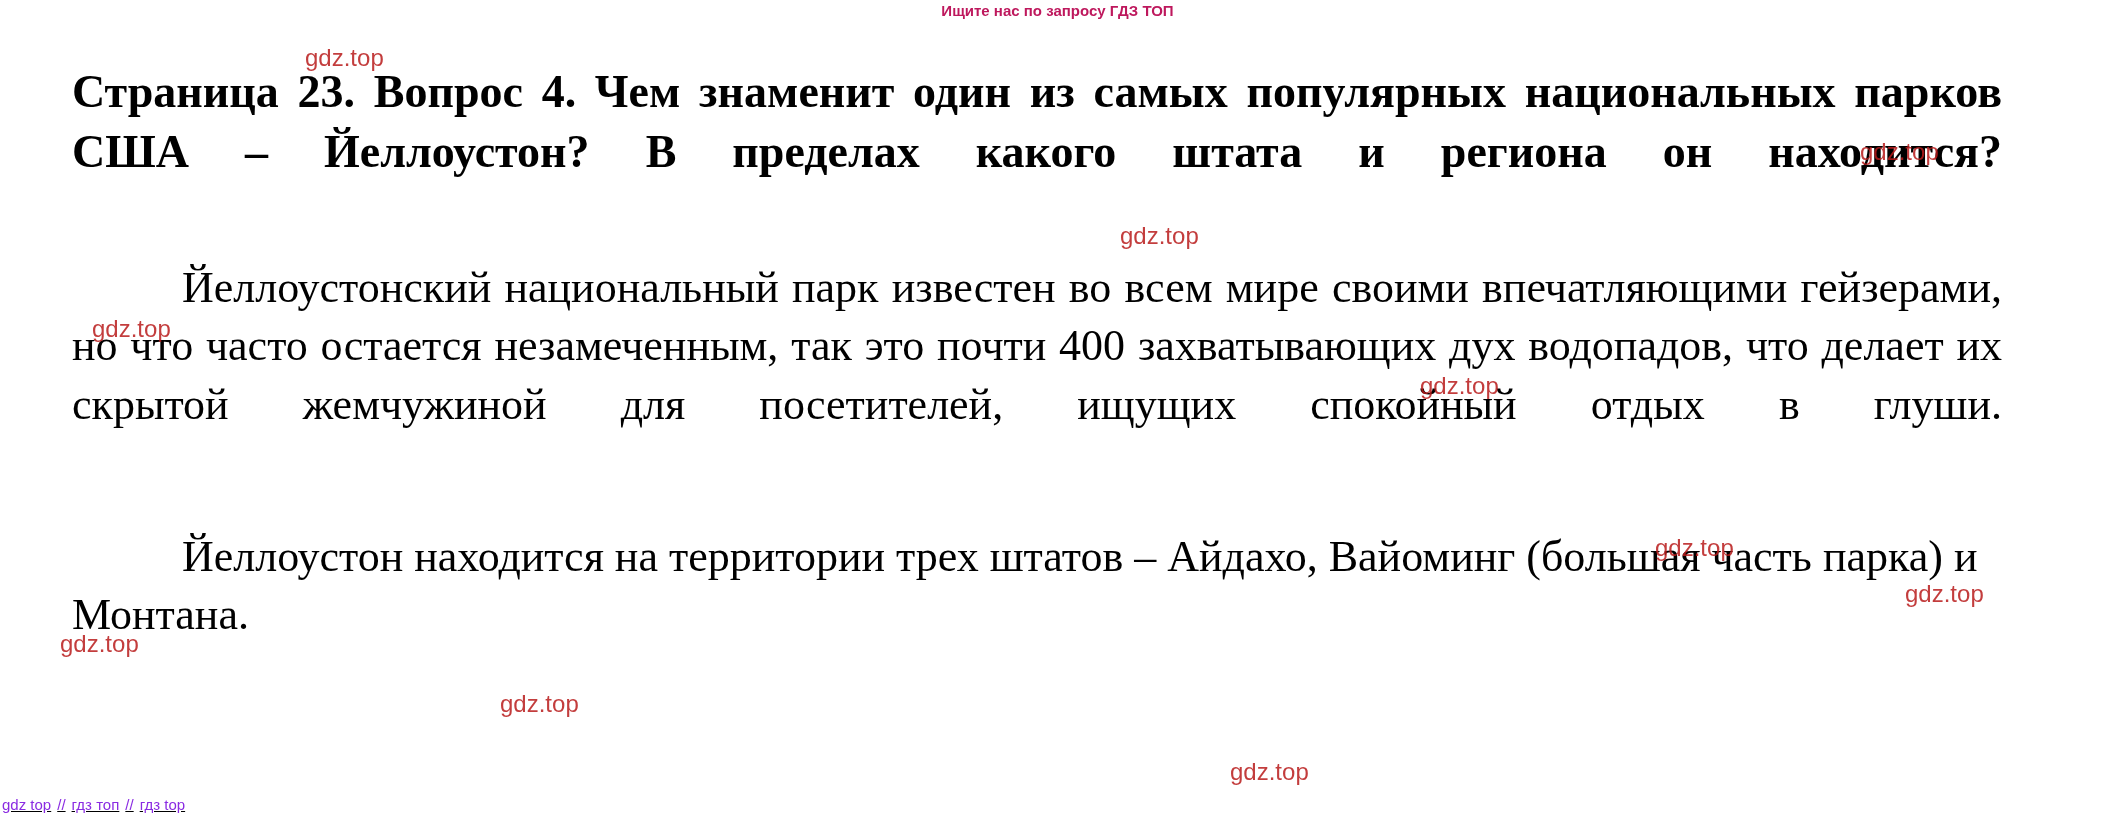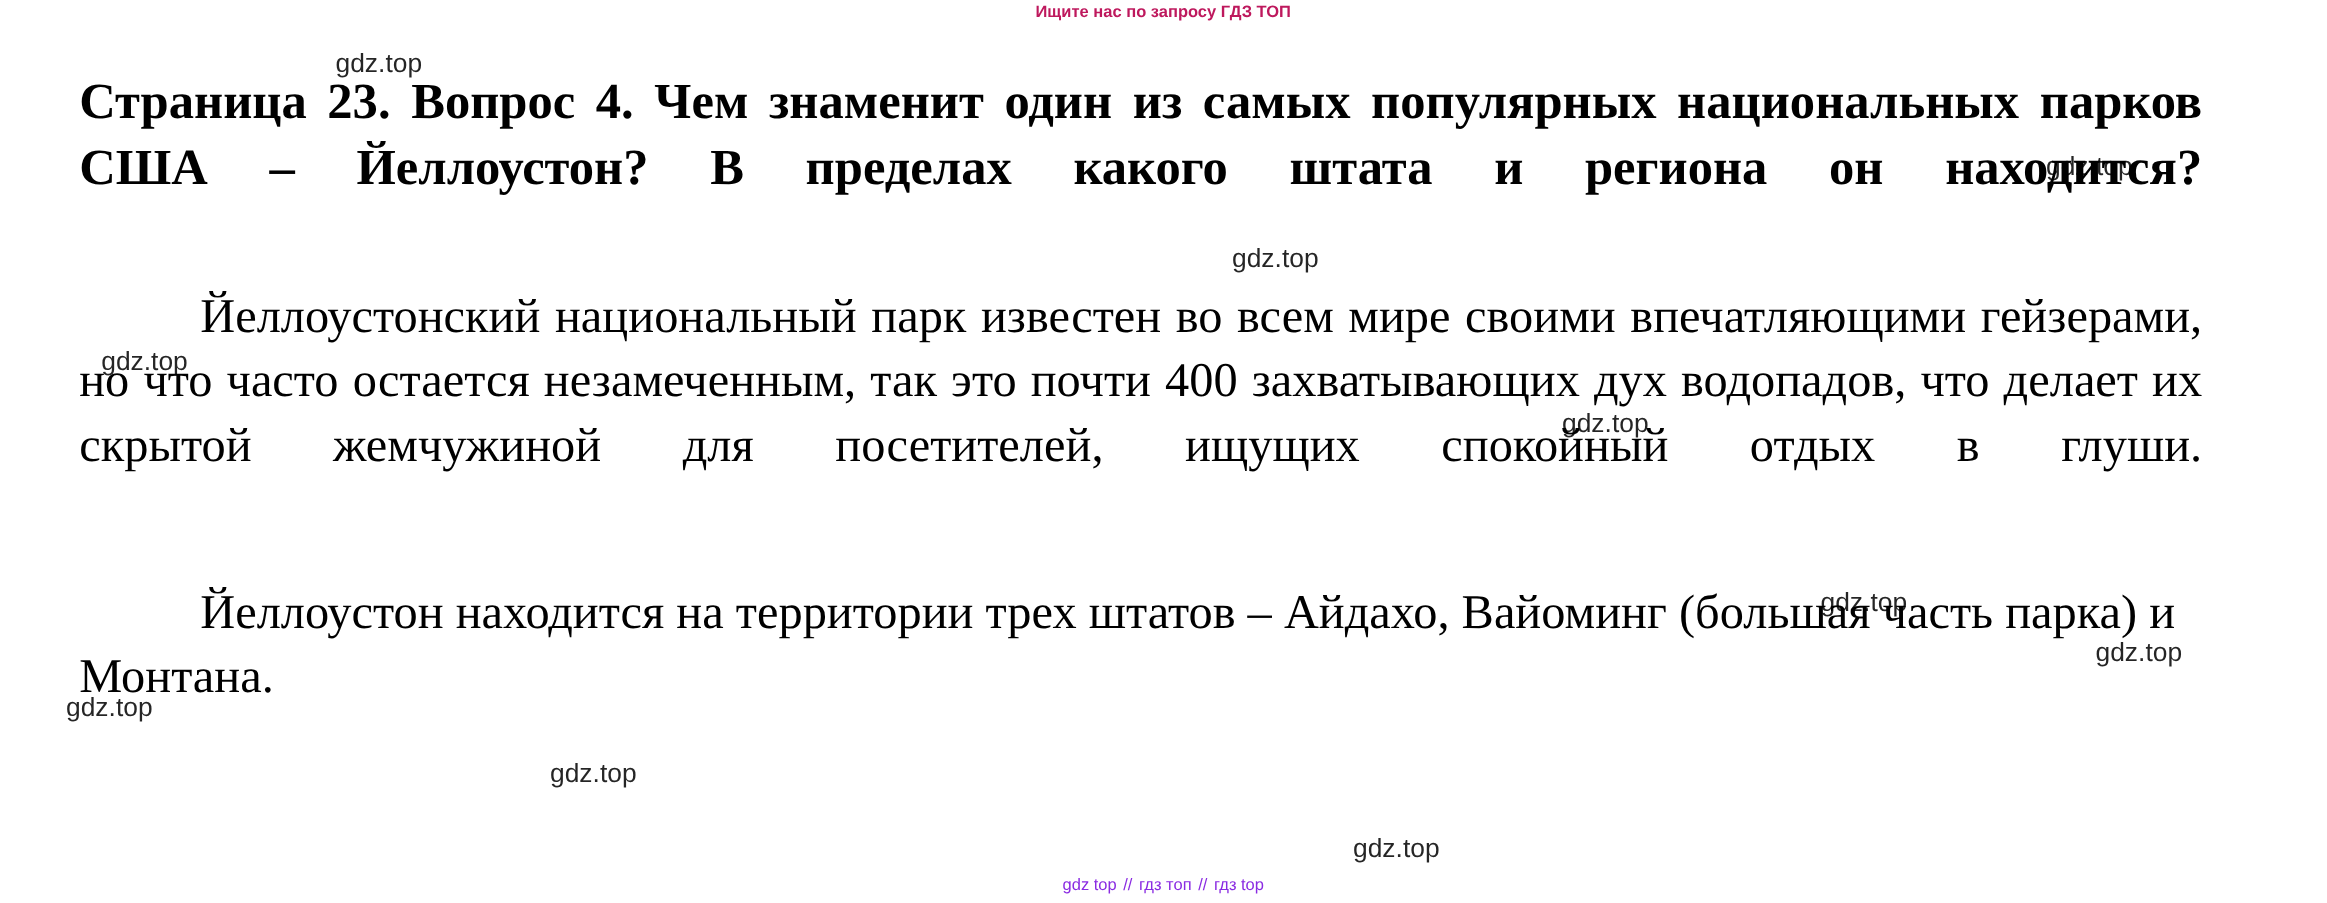"gdz.top" .wm { color: #000000 -> #b91c1c }
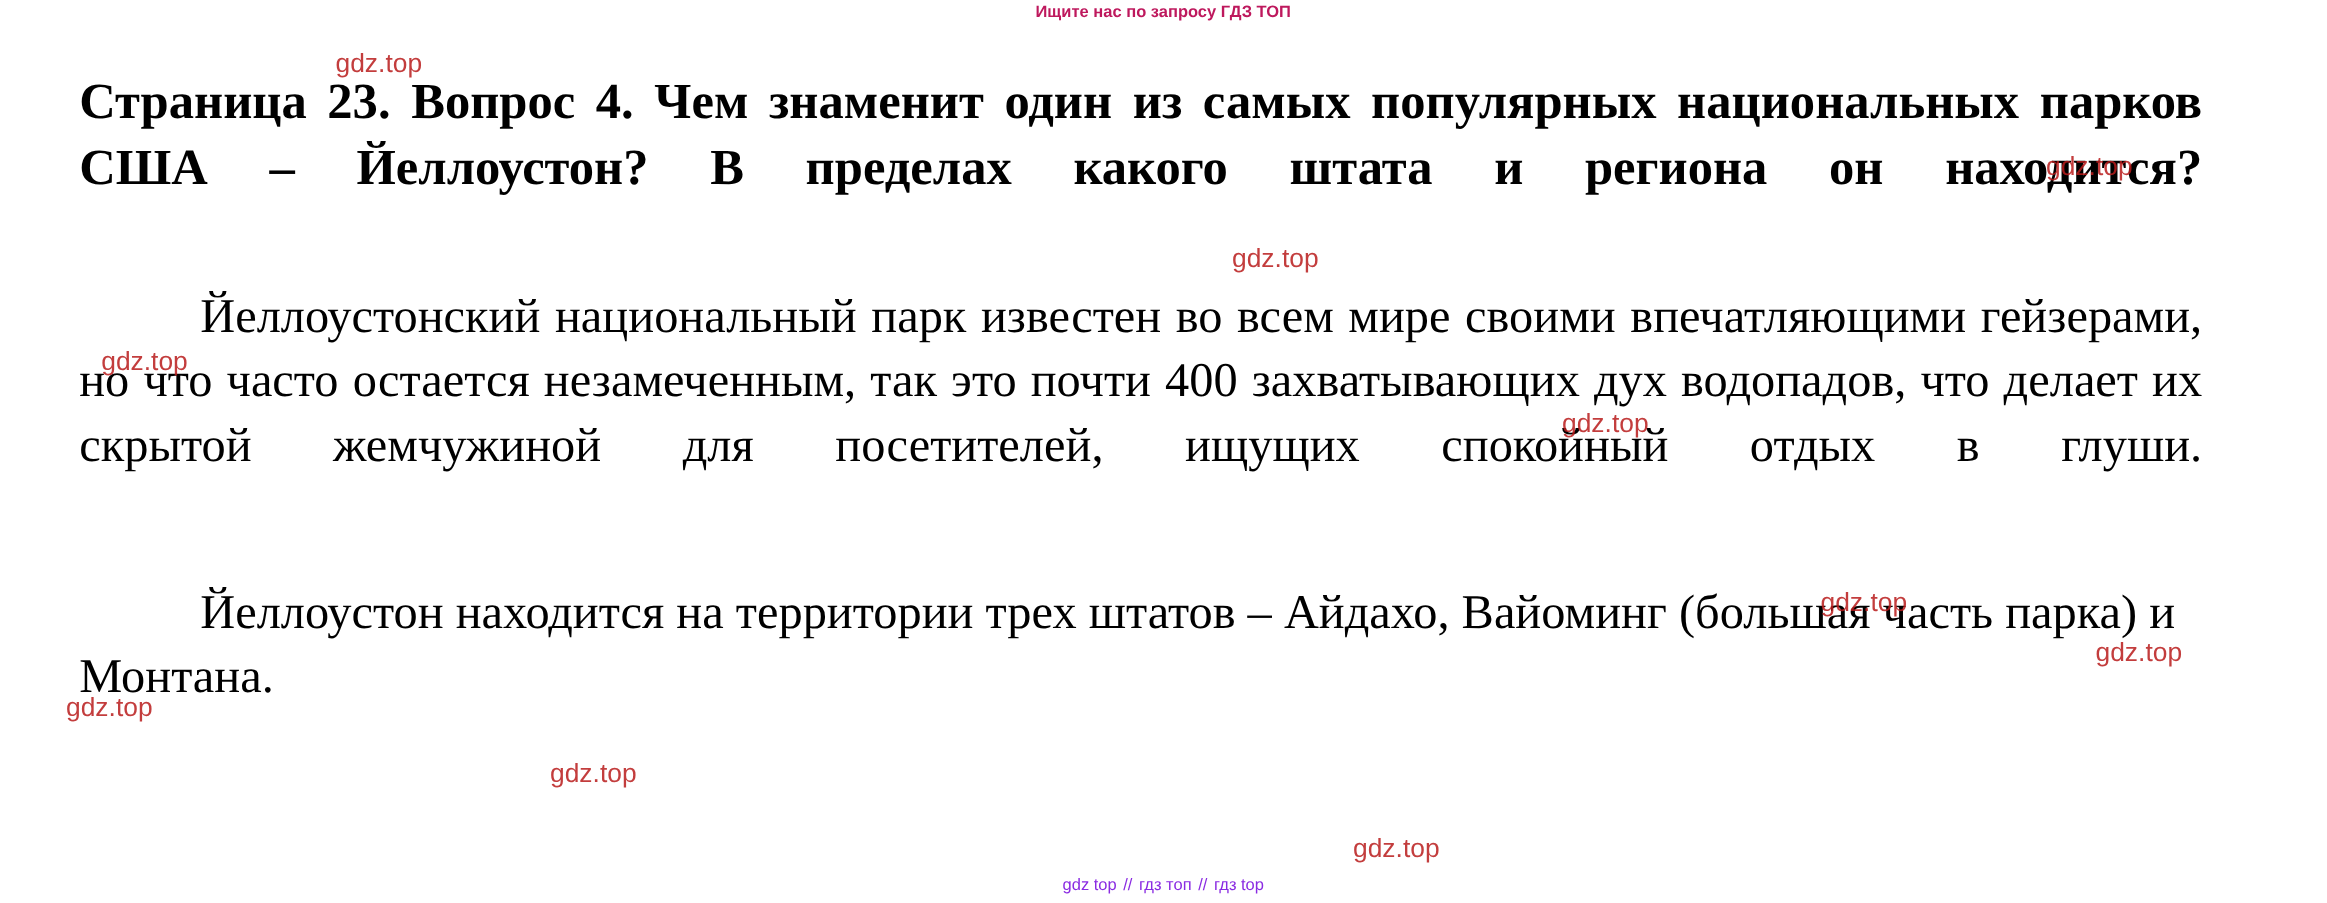"gdz top // гдз топ" .footer { text-align: center -> none; text-decoration: none -> underline }
